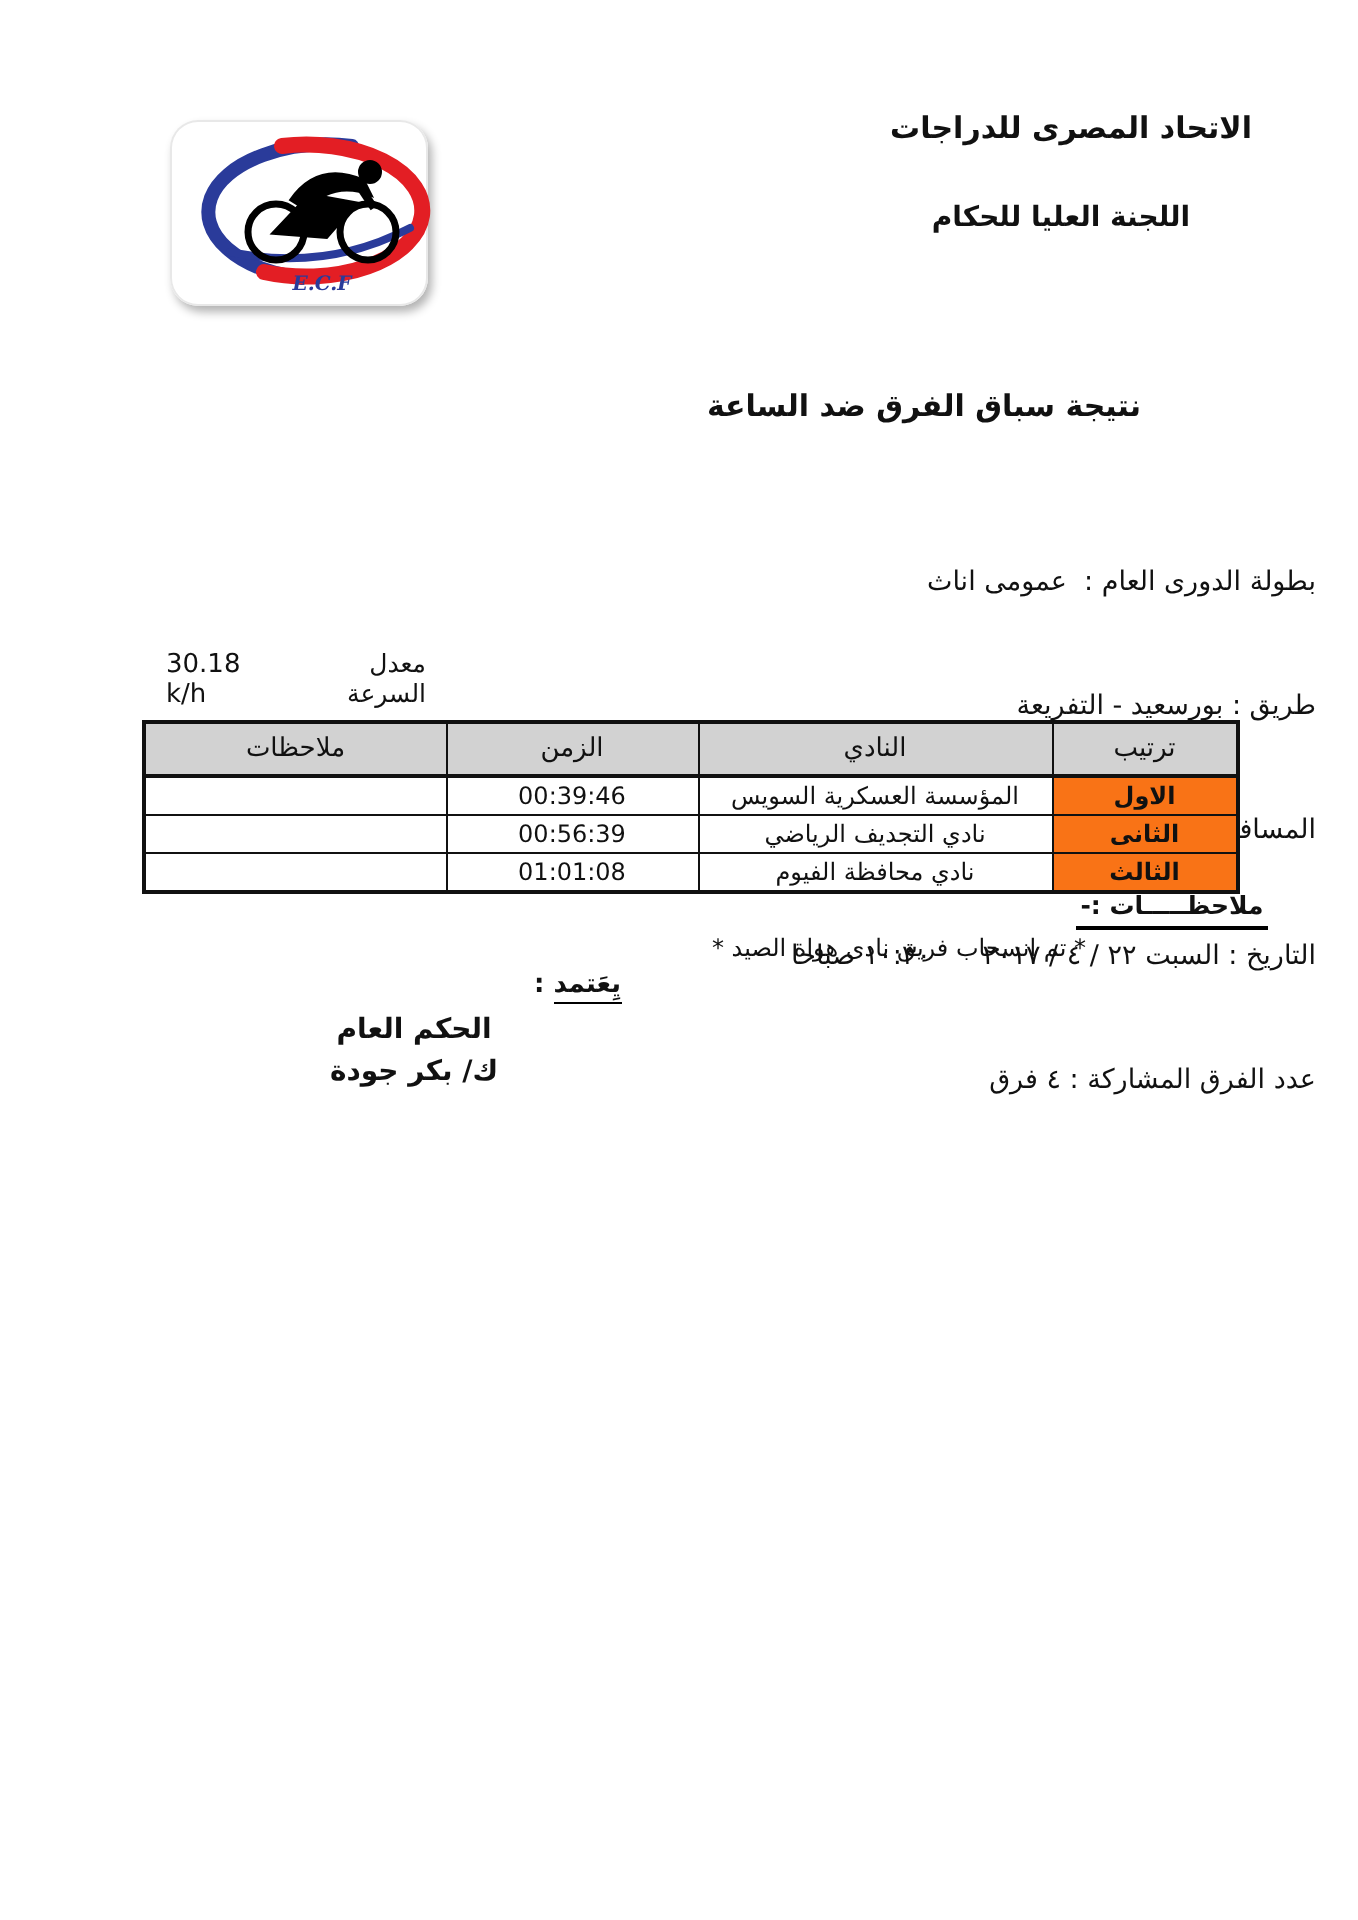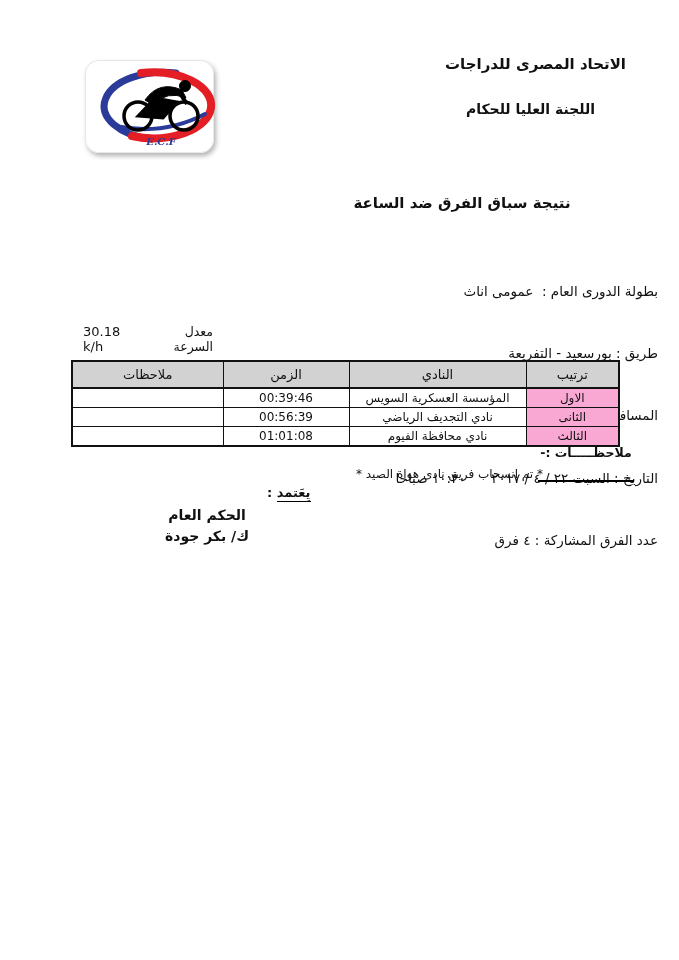"الاول" td.rank { background: #f9a8d4 -> #f97316; font-weight: normal -> bold }
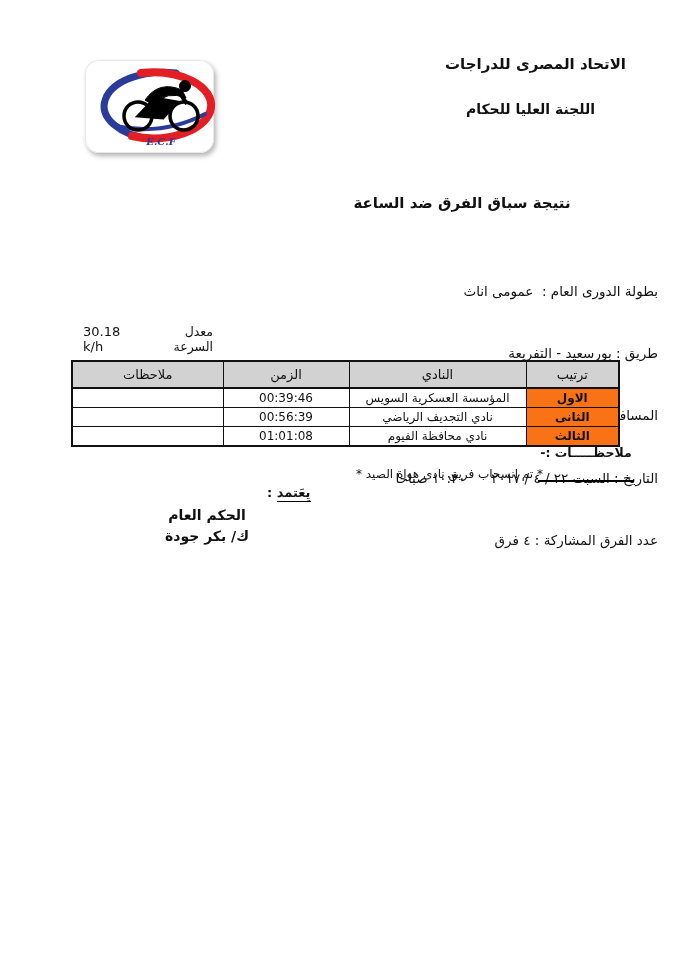"ملاحظـــــات :-" .notes-heading { padding-bottom: 20px -> 3px }
